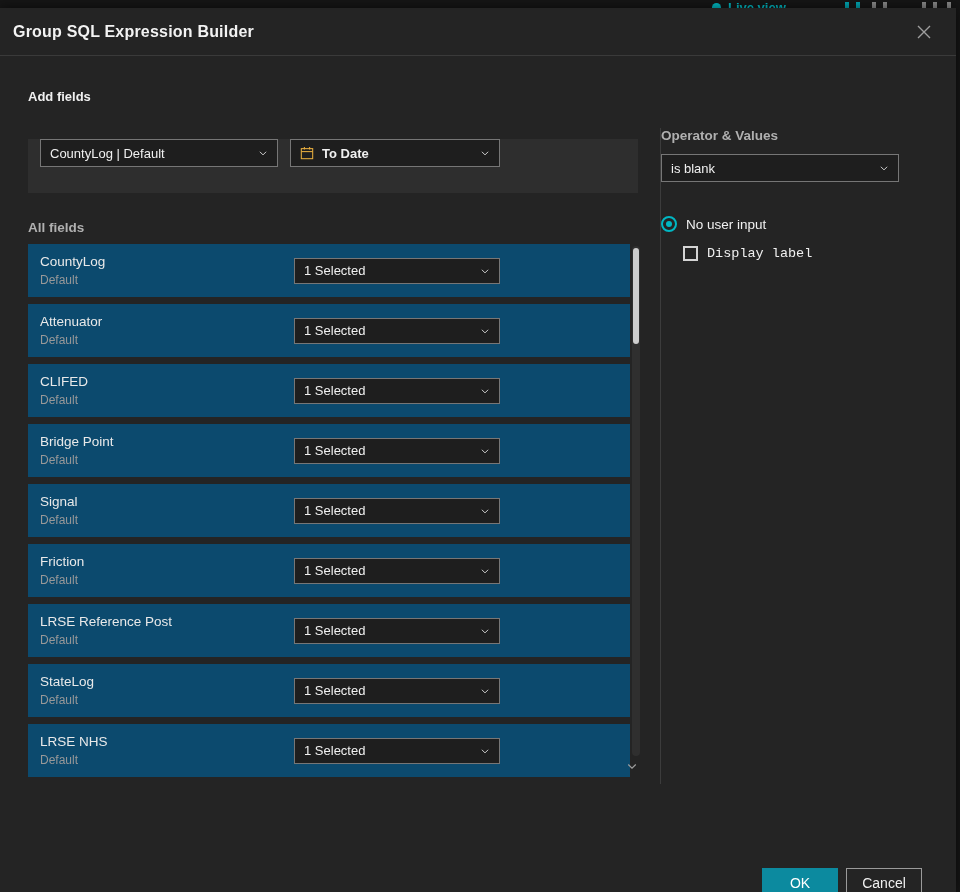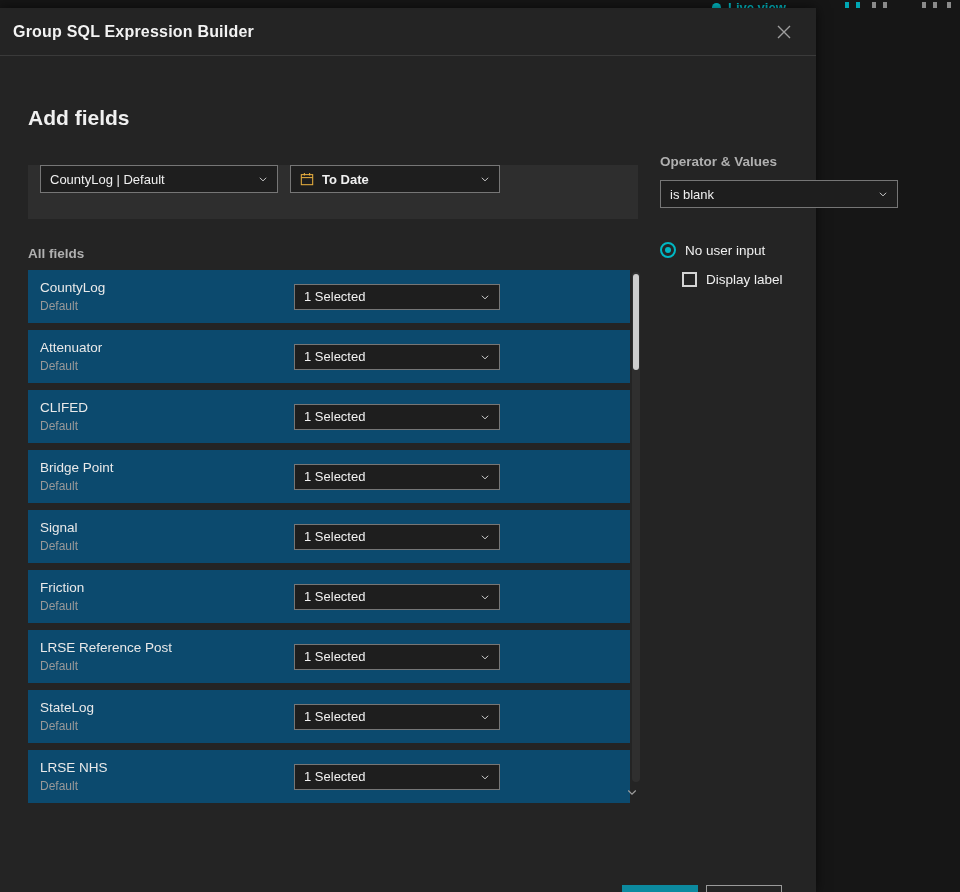"Group SQL Expression Builder" .dialog { width: 816px -> 956px }
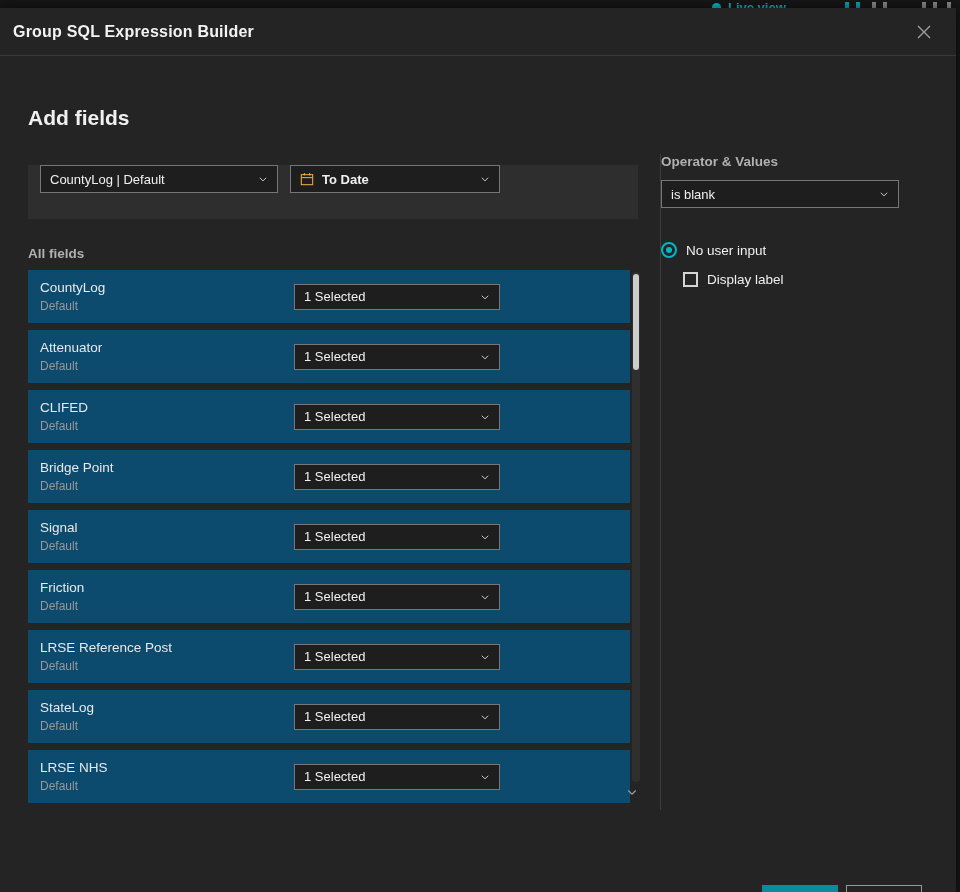"Add fields" .add-fields { font-size: 21px -> 13px; margin-top: 50px -> 33px }
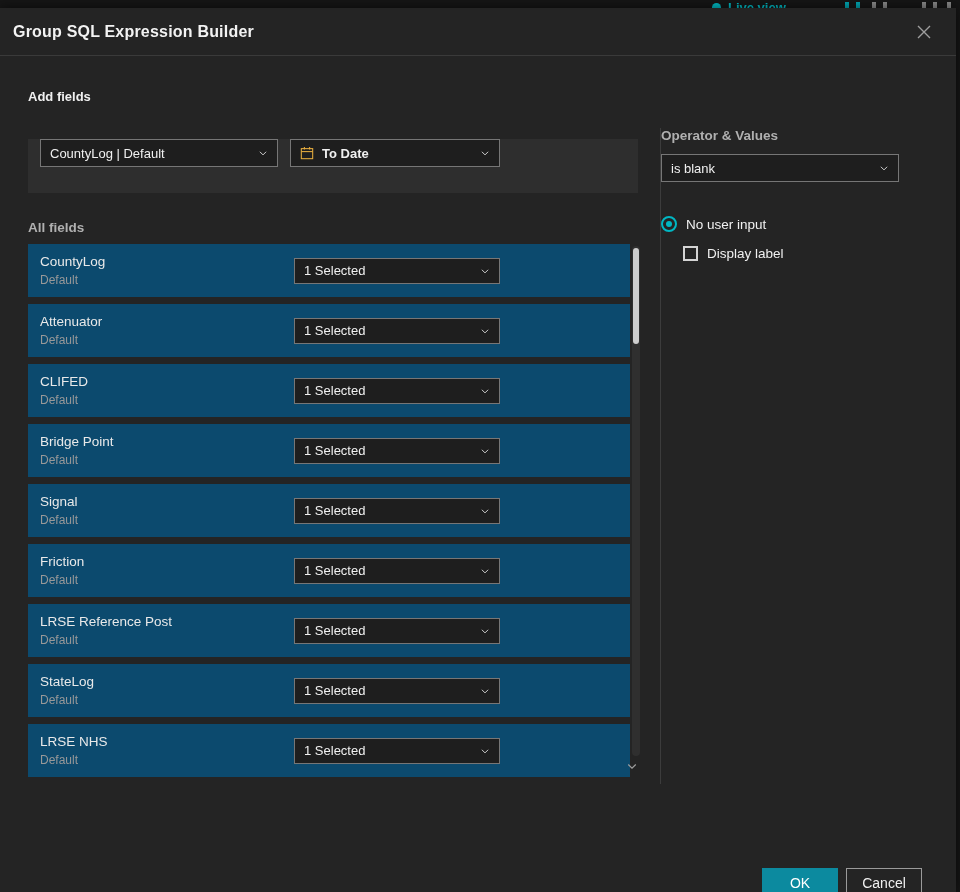"Display label" .checkbox-row { font-family: none -> Liberation Mono, monospace }
